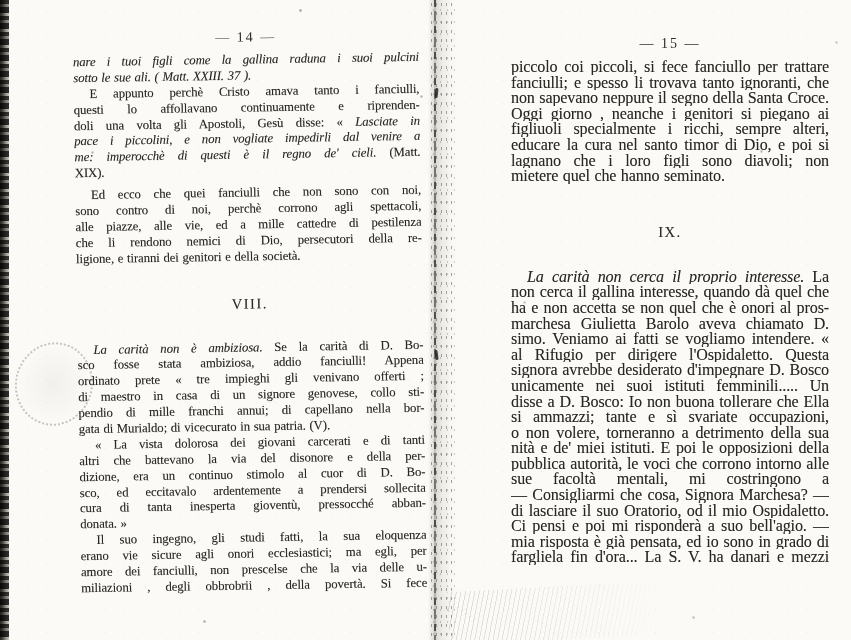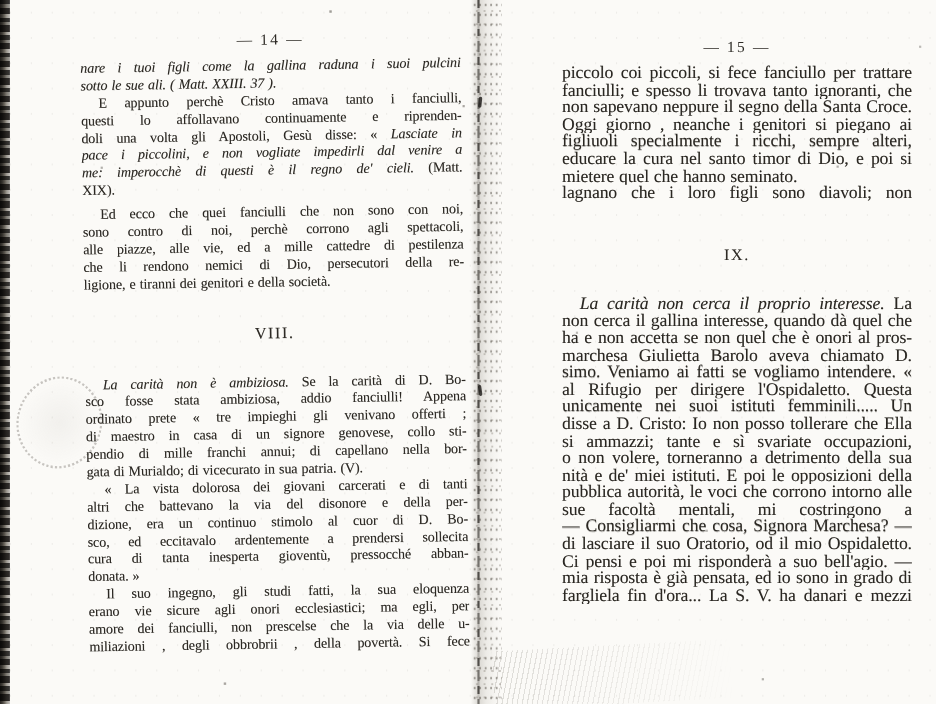"mietere quel che hanno seminato." div.line { order: before "lagnano che i loro figli" -> after "lagnano che i loro figli" }
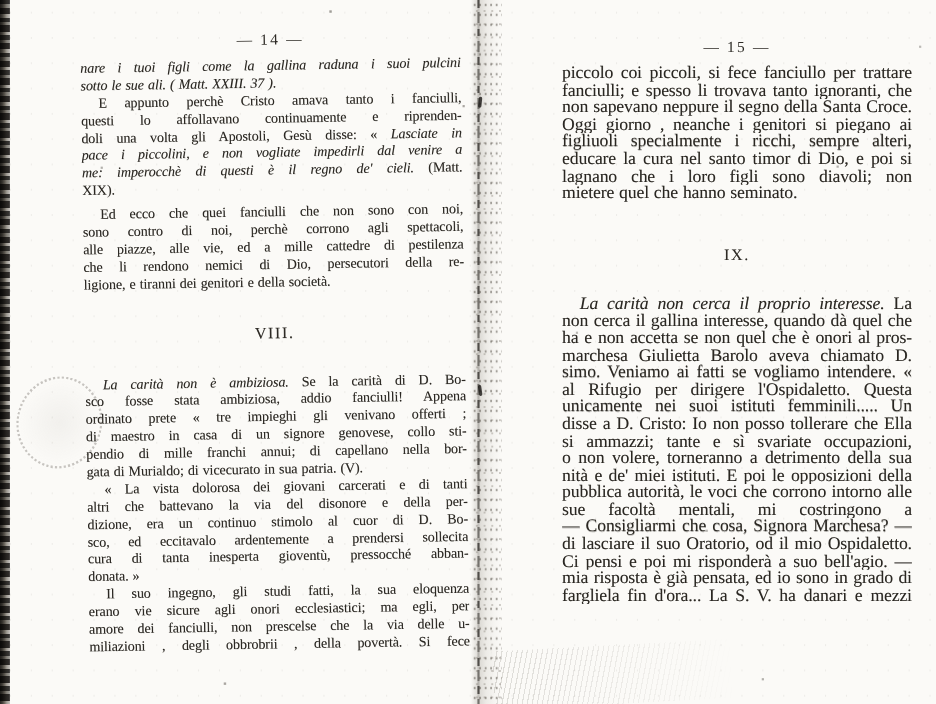"signora avrebbe desiderato d'impegnare" div.line { html: none -> <div><span>signora avrebbe desiderato d'impegnare D. Bosco</span></div> }
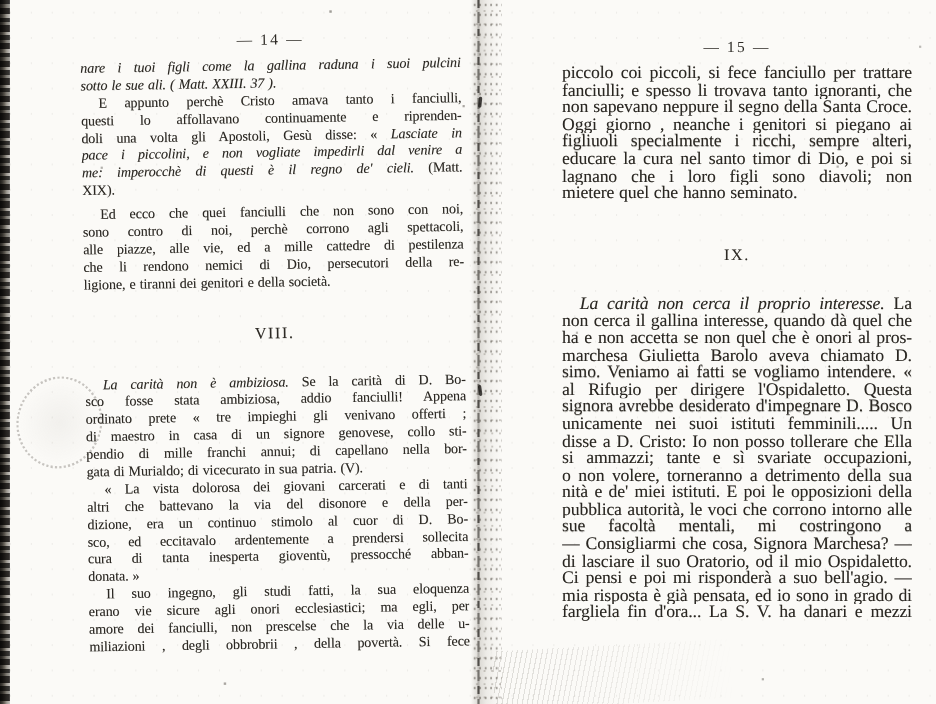"disse a D. Cristo: Io" span { text: Cristo: Io non posso -> Bosco: Io non buona }
